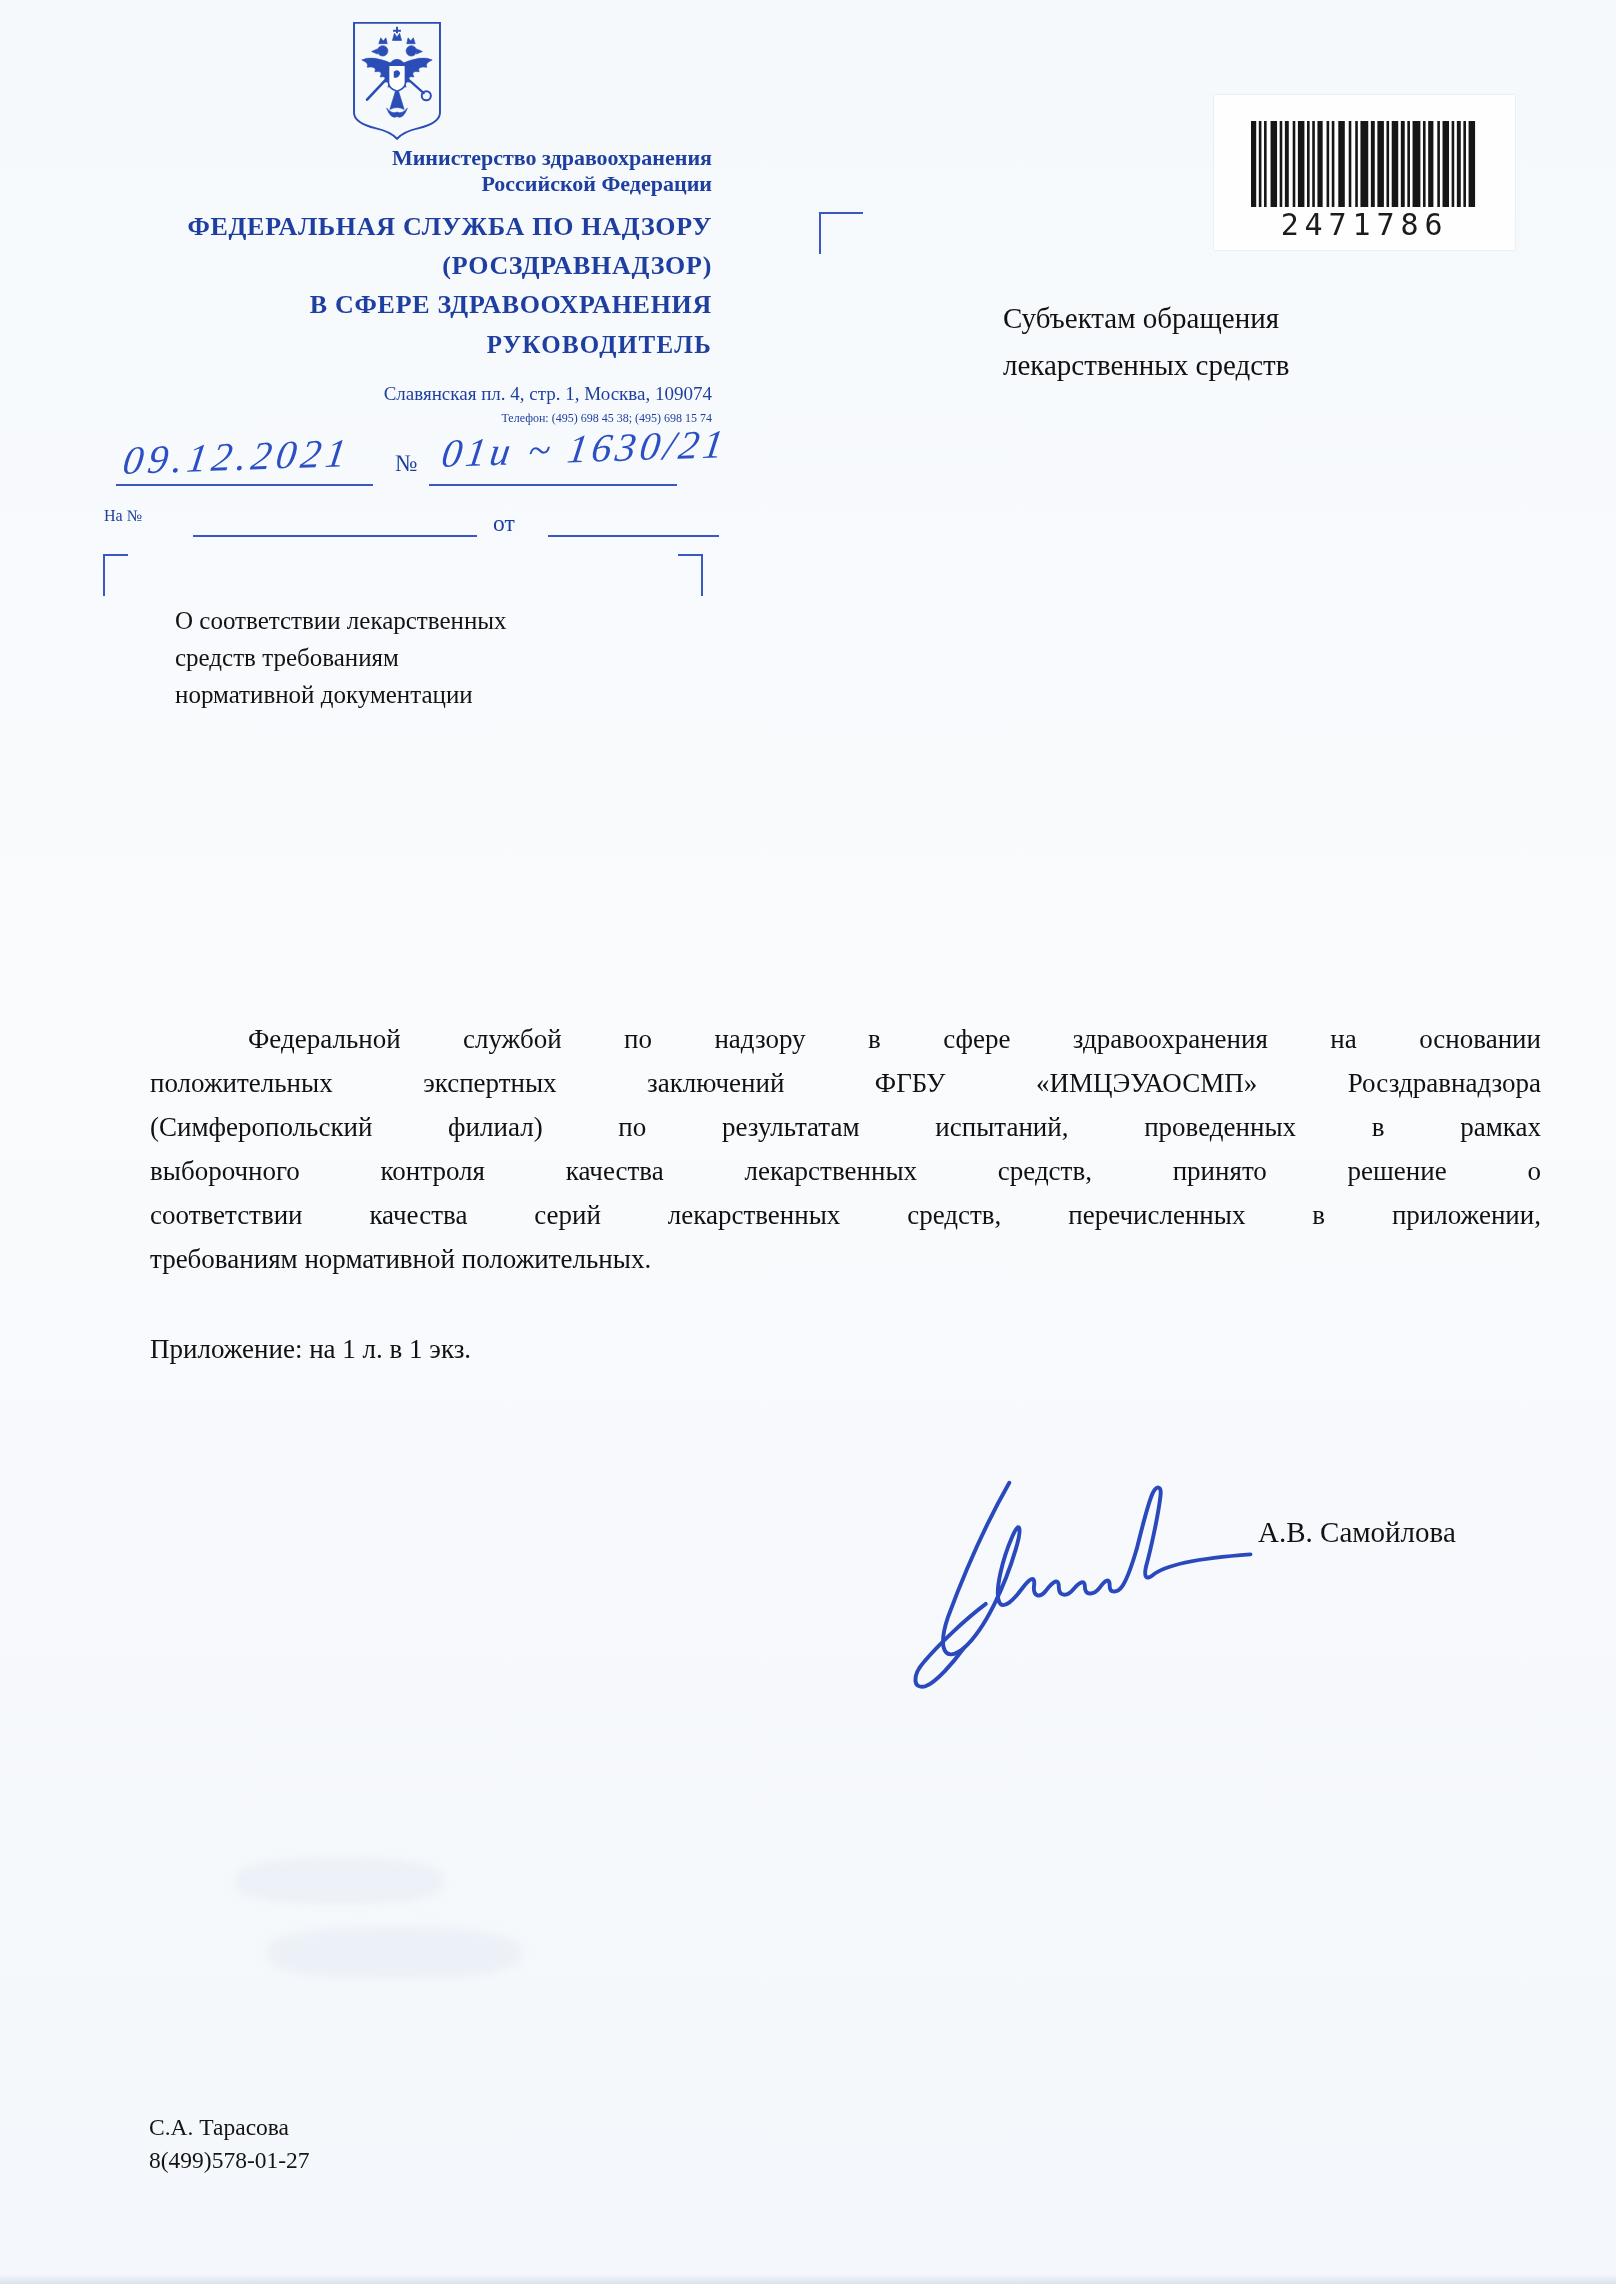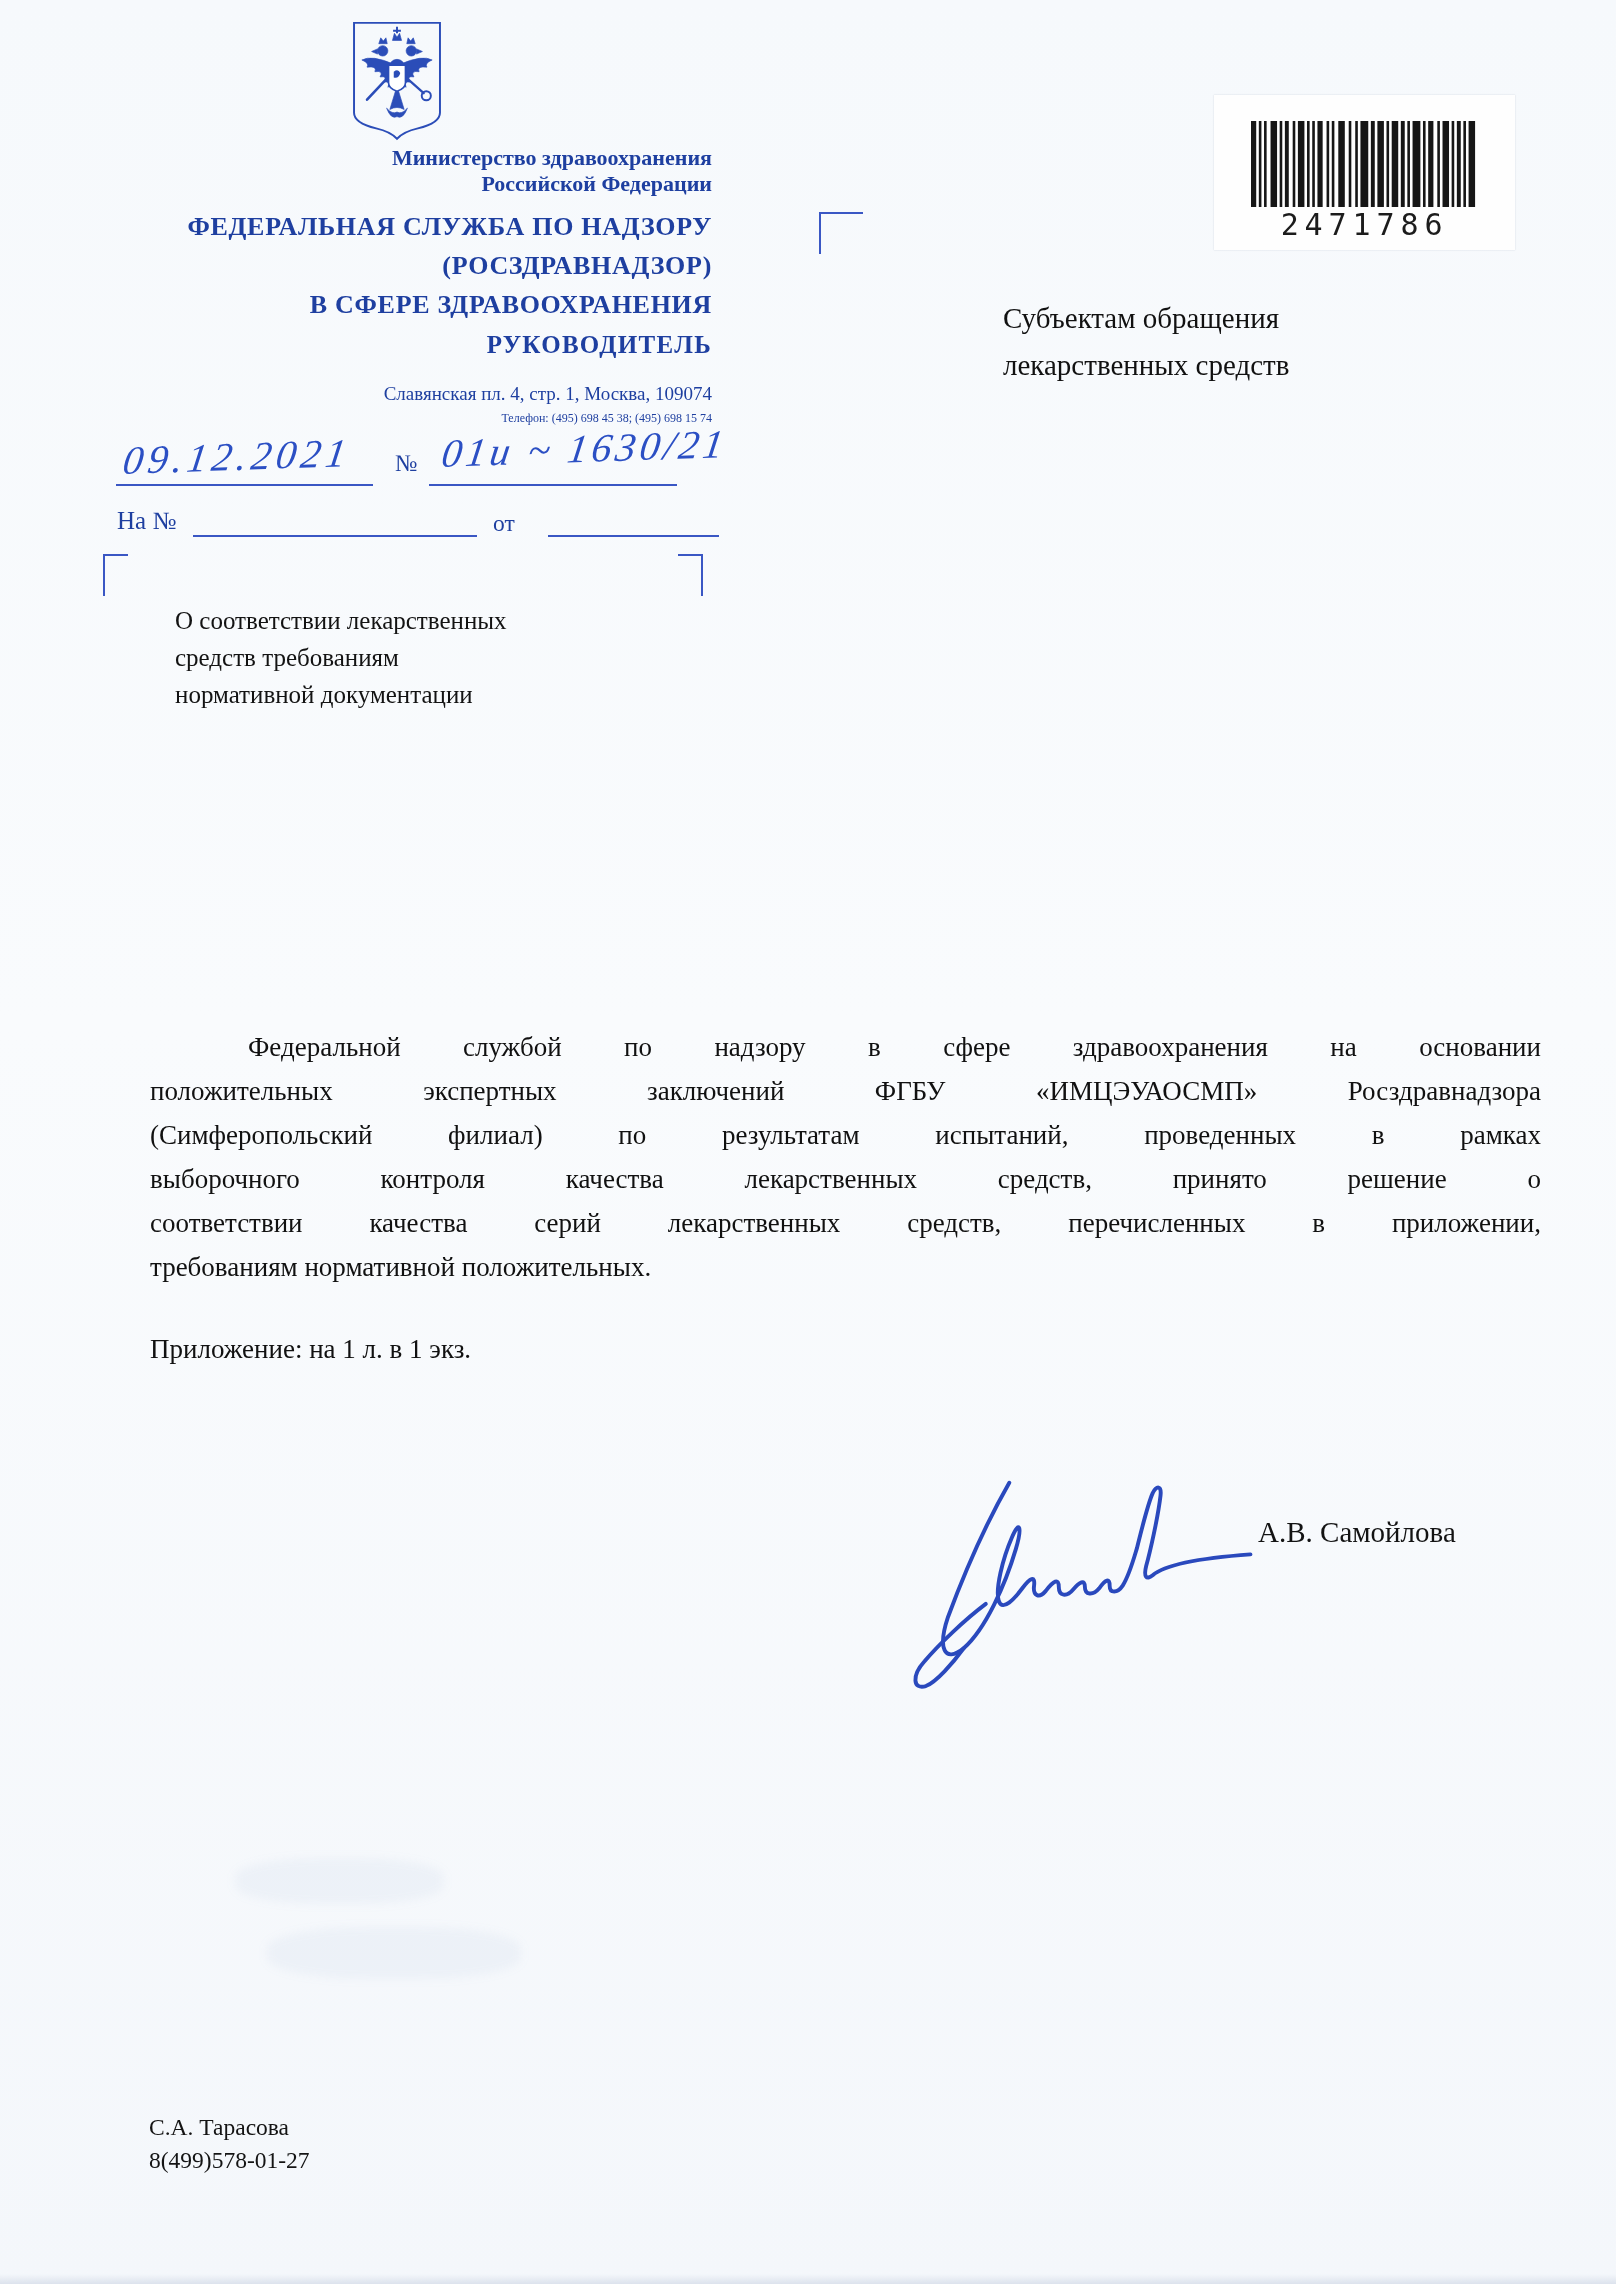"На №" .na-no { font-size: 25px -> 16px; left: 117px -> 104px }
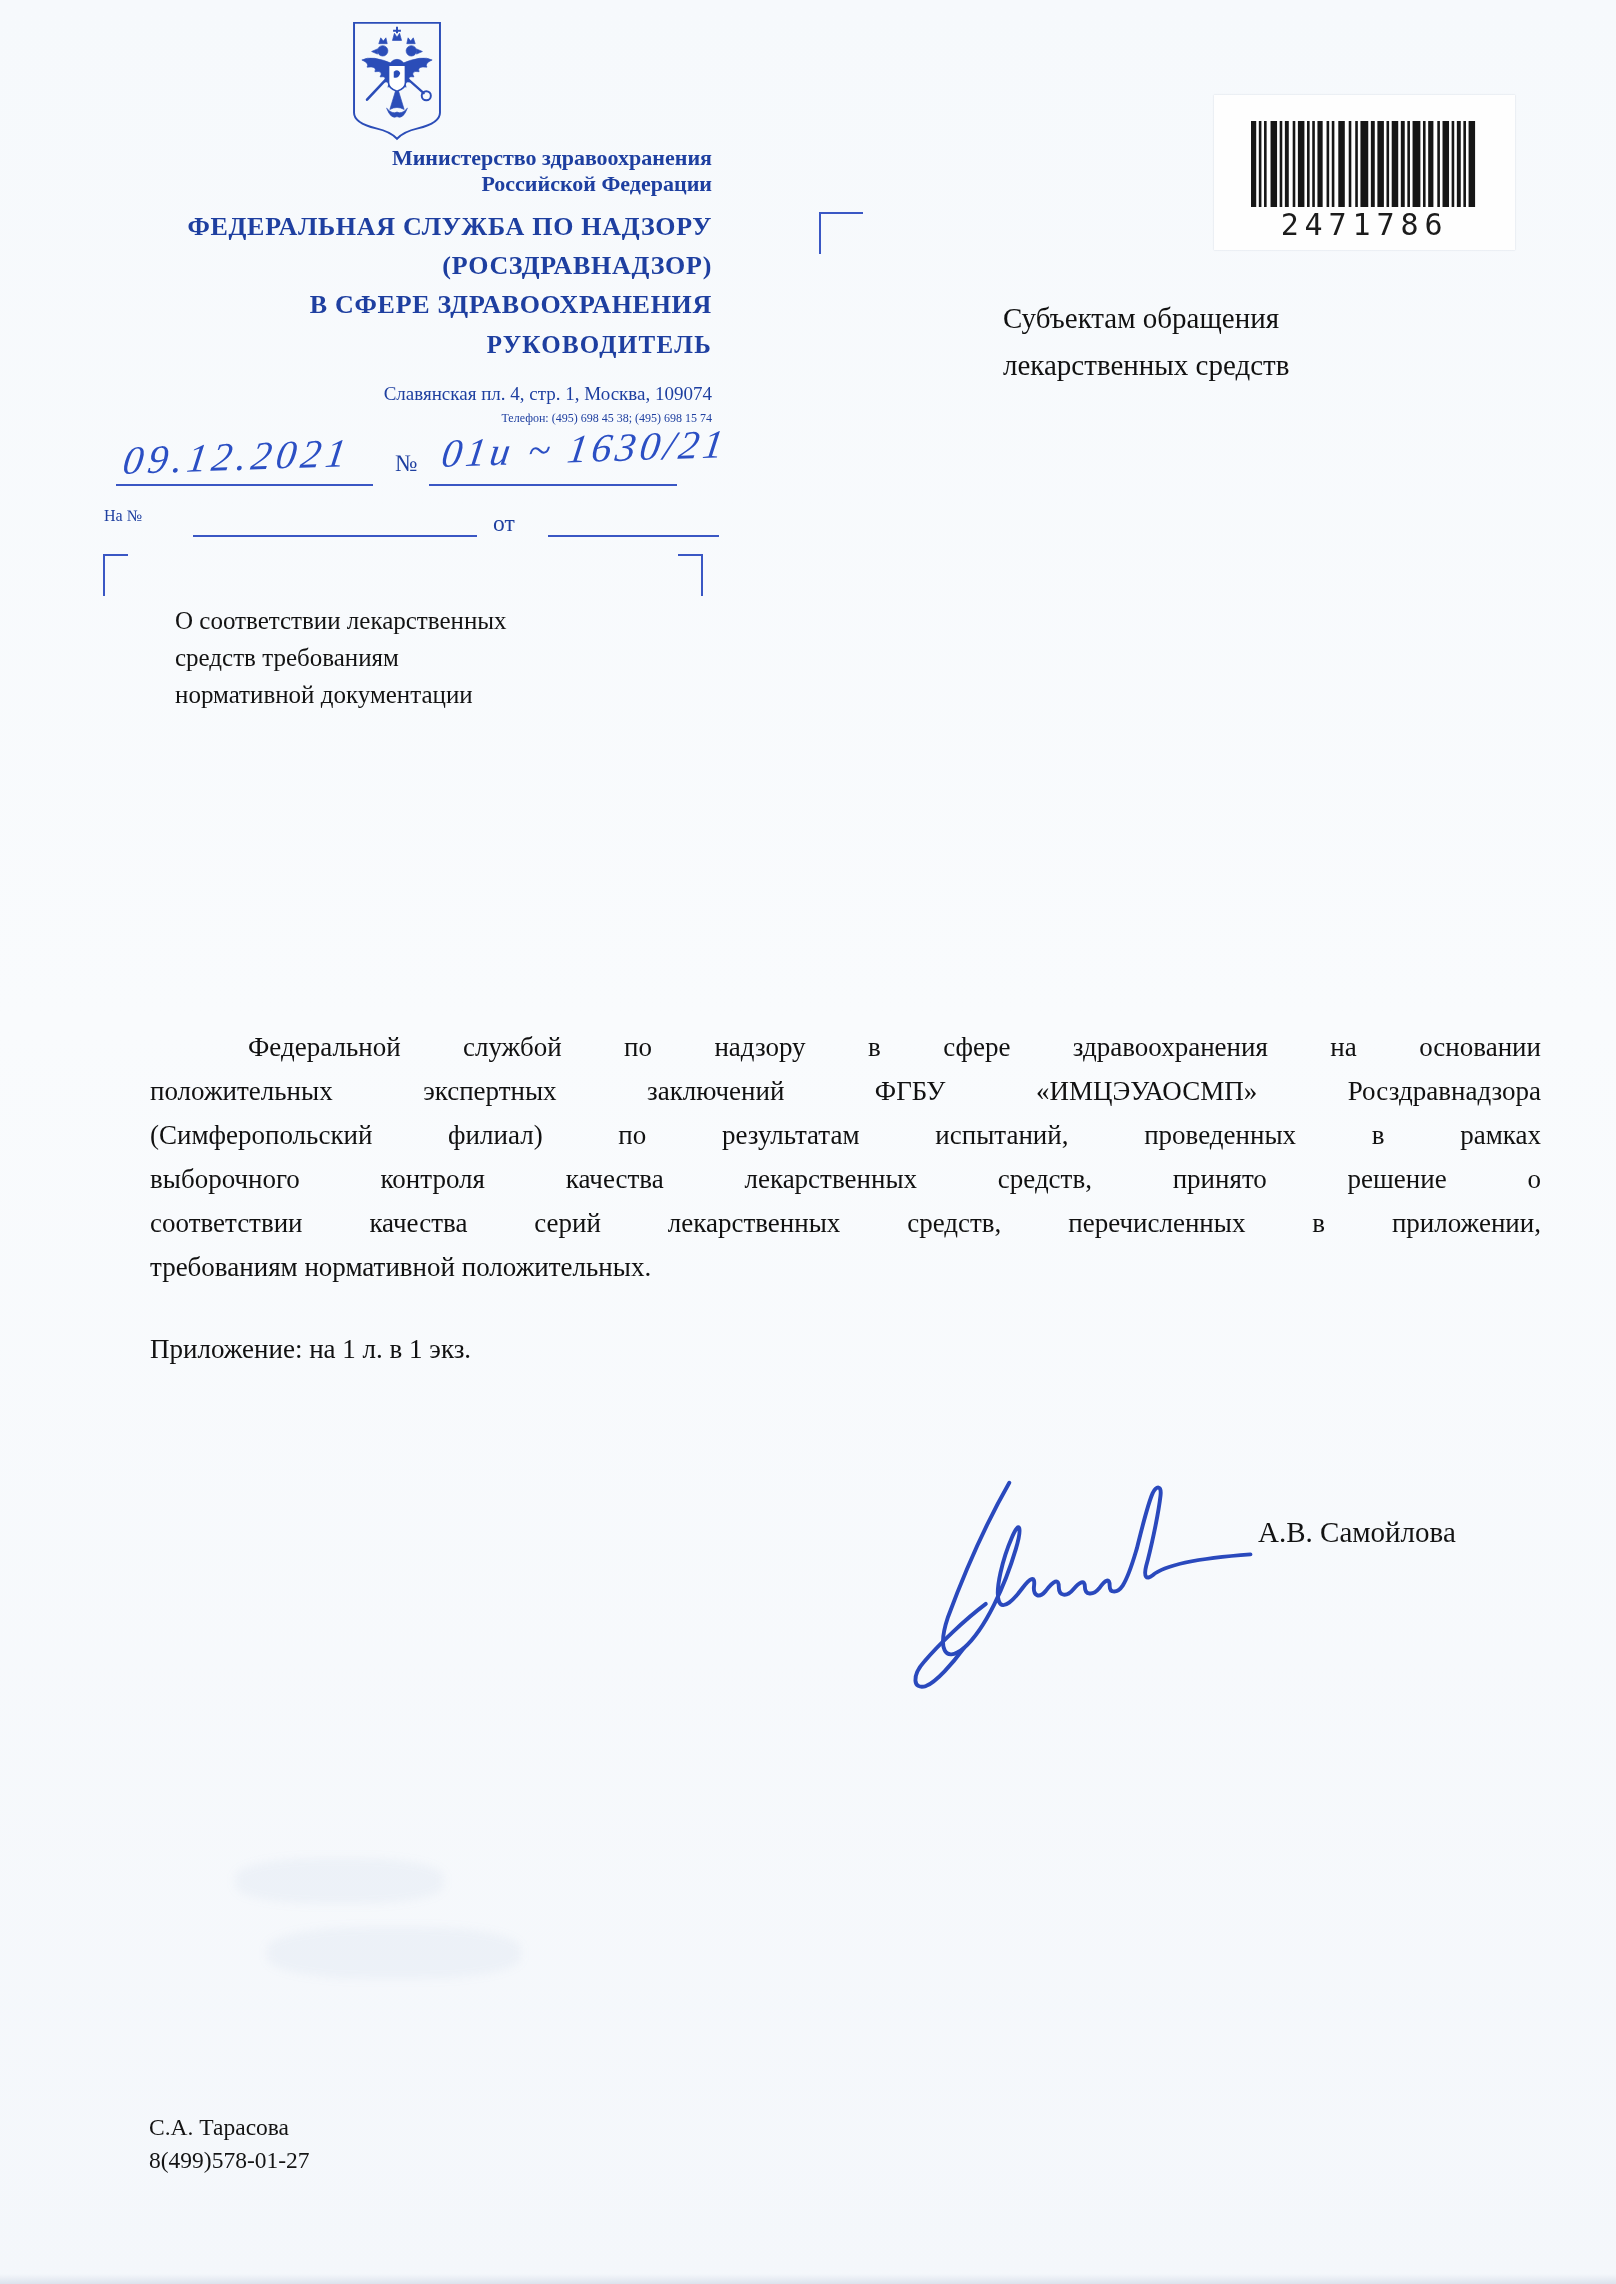"Федеральной службой по надзору в" .body-par .ln.first { margin-top: 8px -> none }
